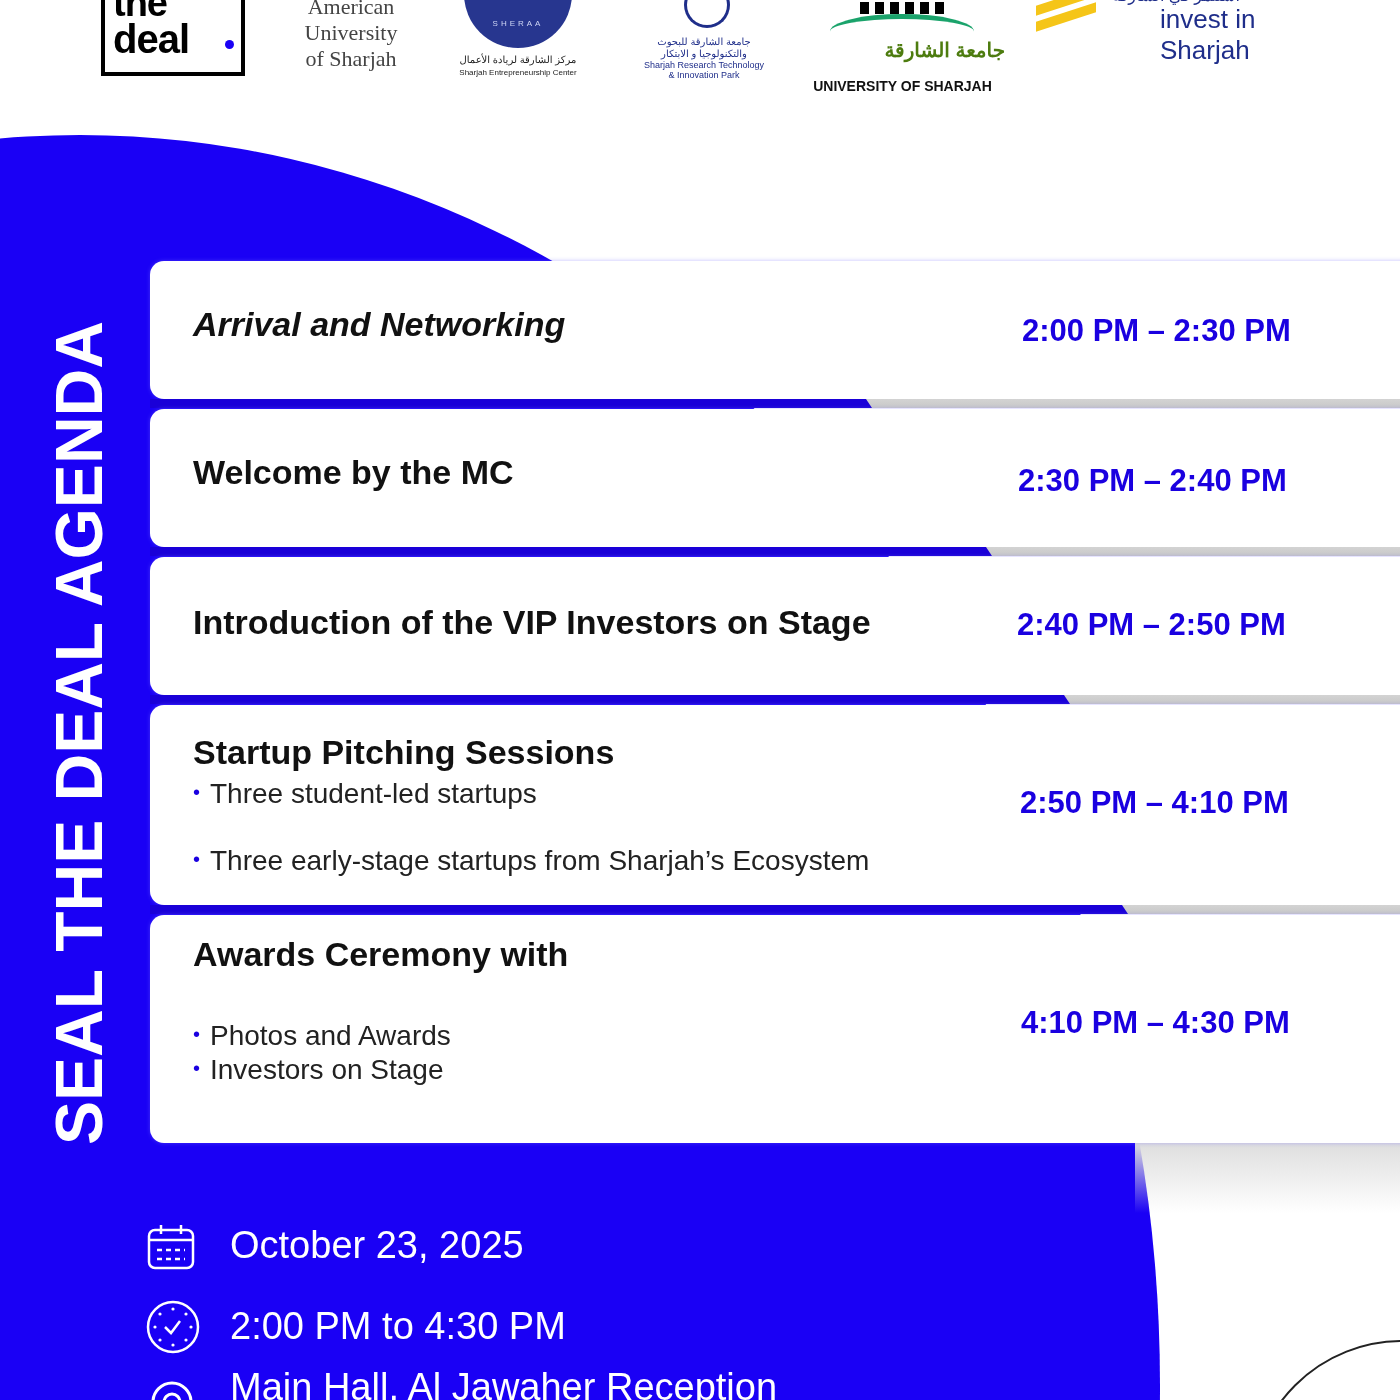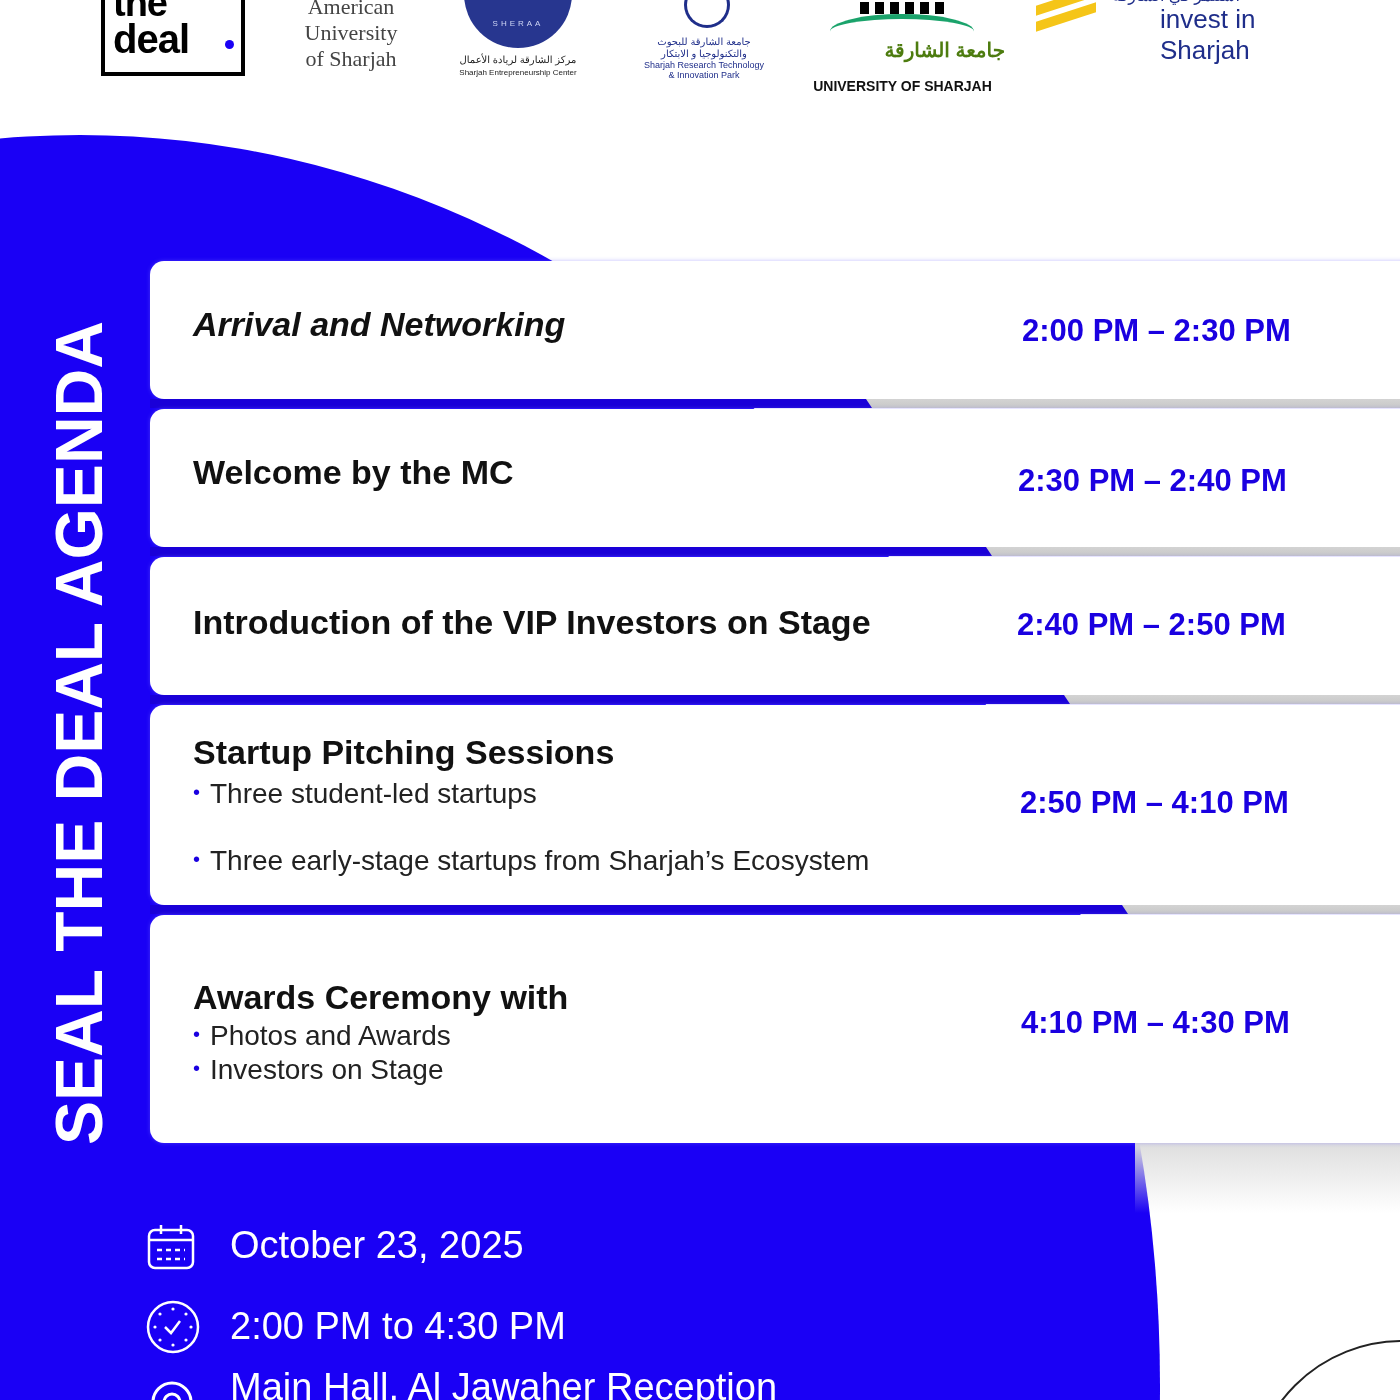"Awards Ceremony with" div.title { margin-top: 43px -> none }
